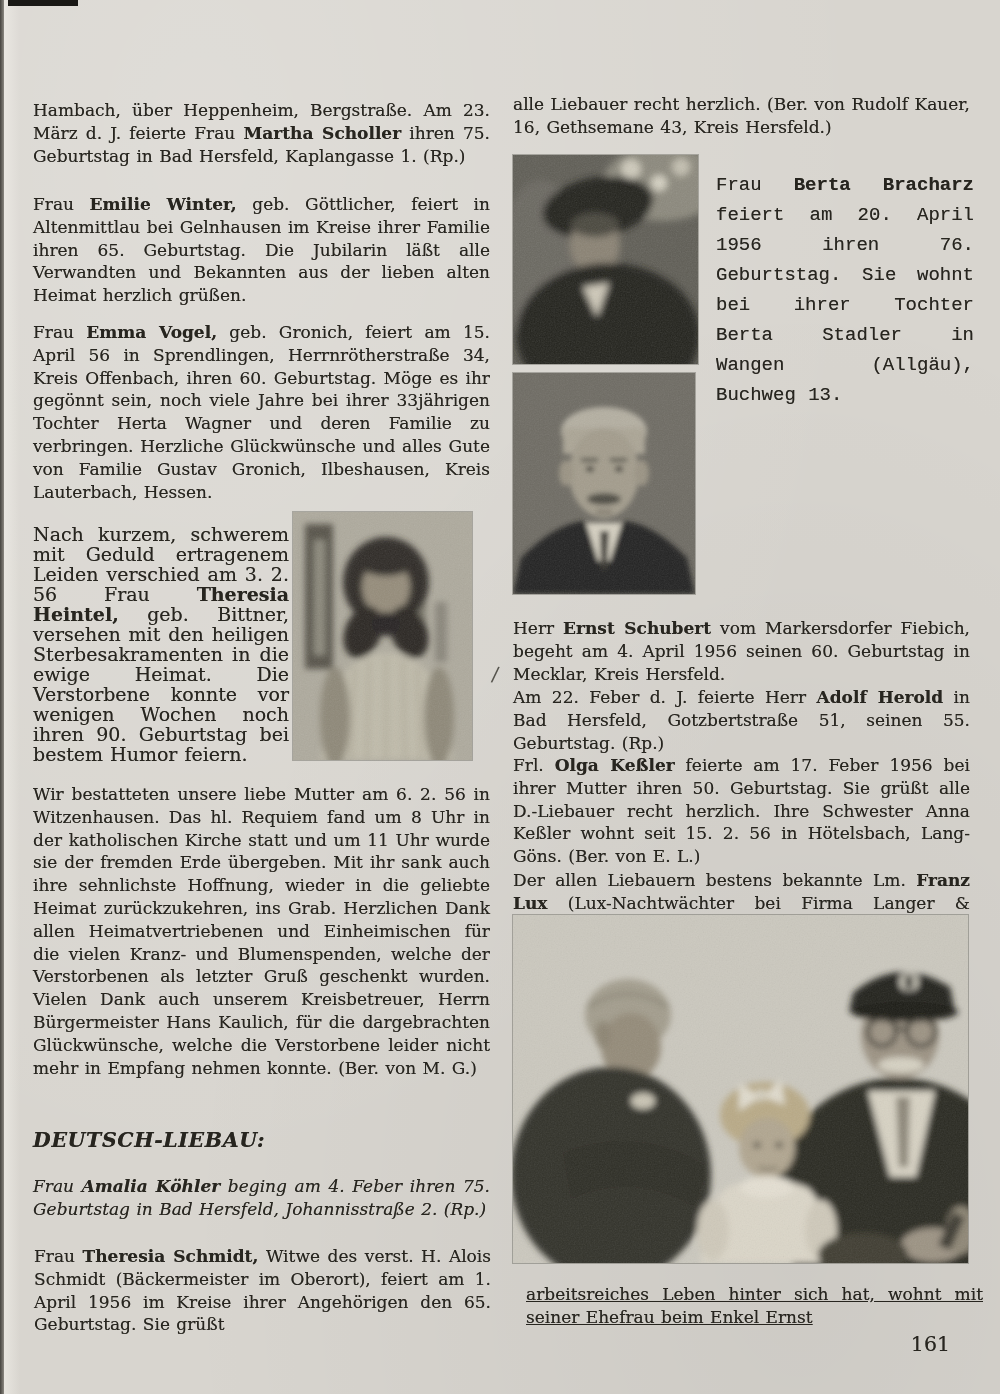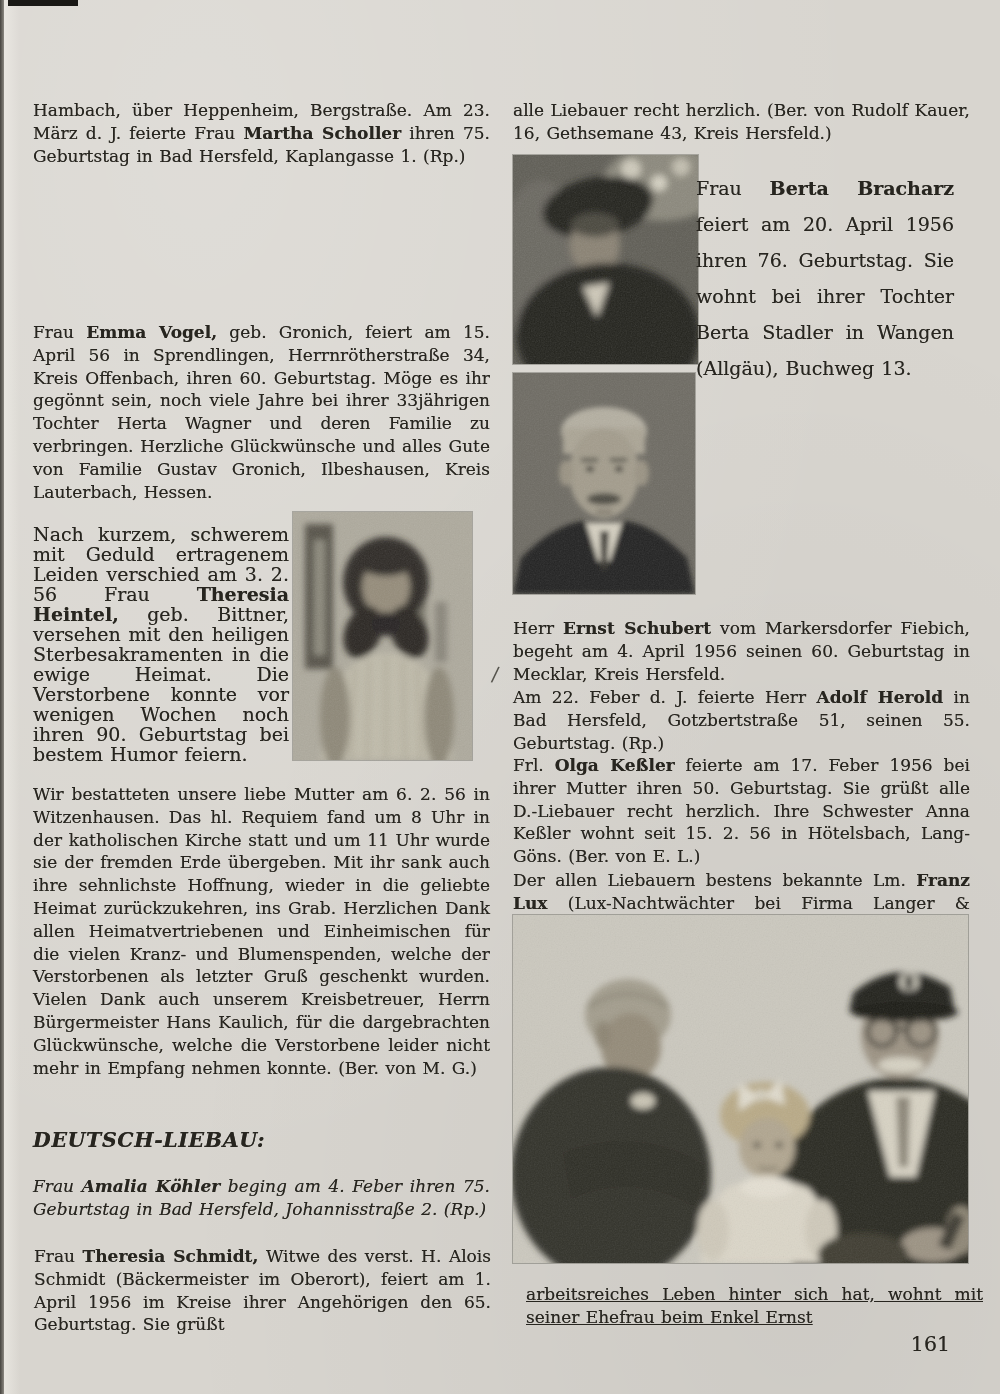"alle Liebauer recht herzlich. (Ber." p.txt { top: 82px -> 76px }
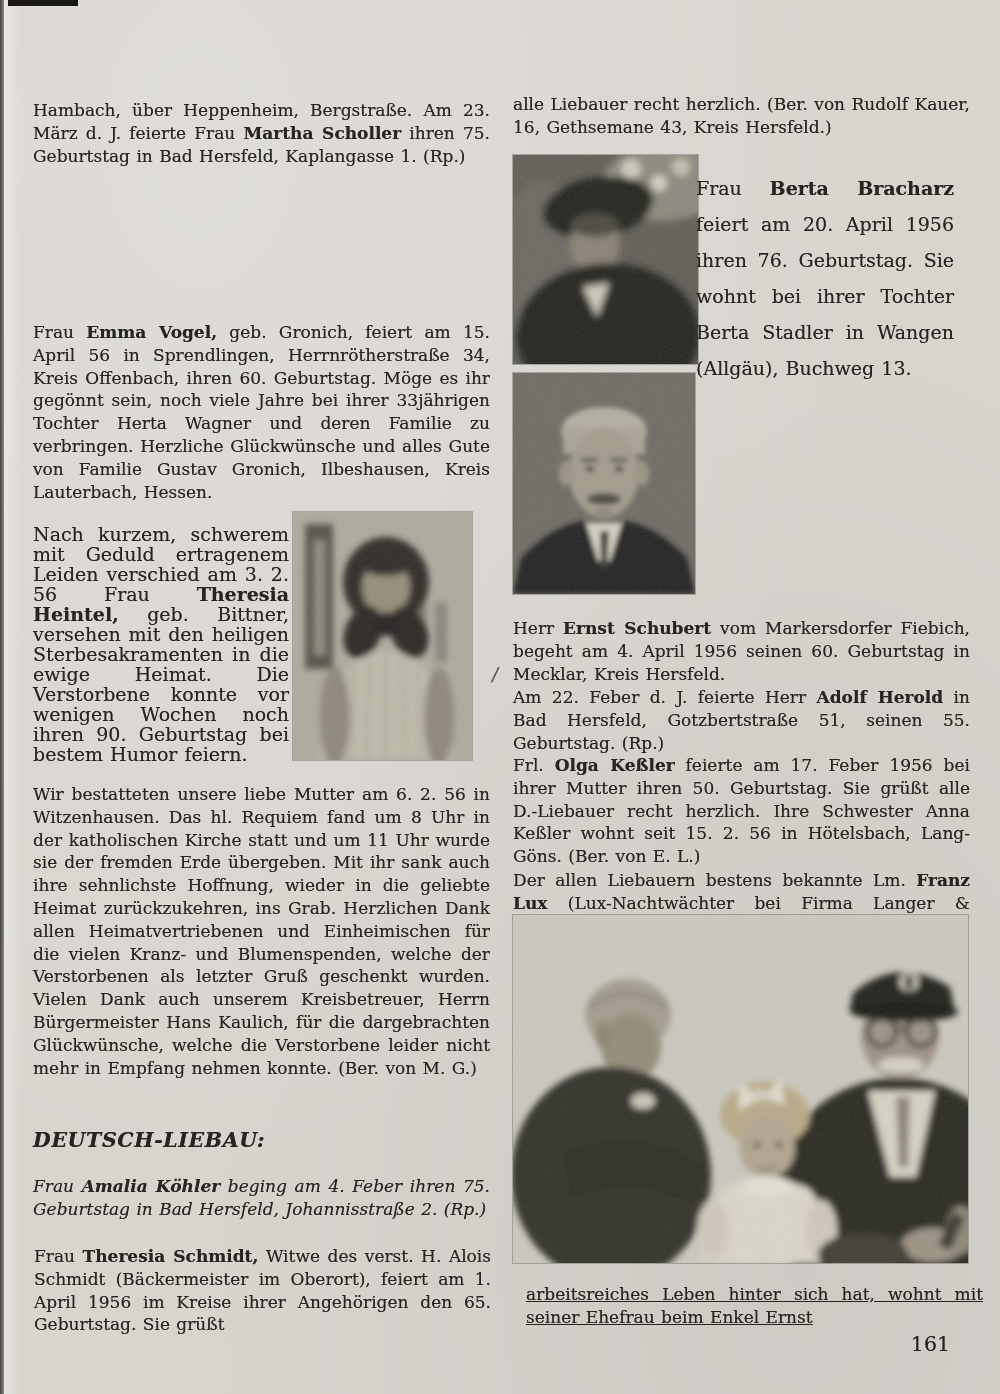"Frau Berta Bracharz feiert am" p.txt { font-family: none -> Liberation Mono, monospace; left: 696px -> 716px; line-height: 36px -> 30px }
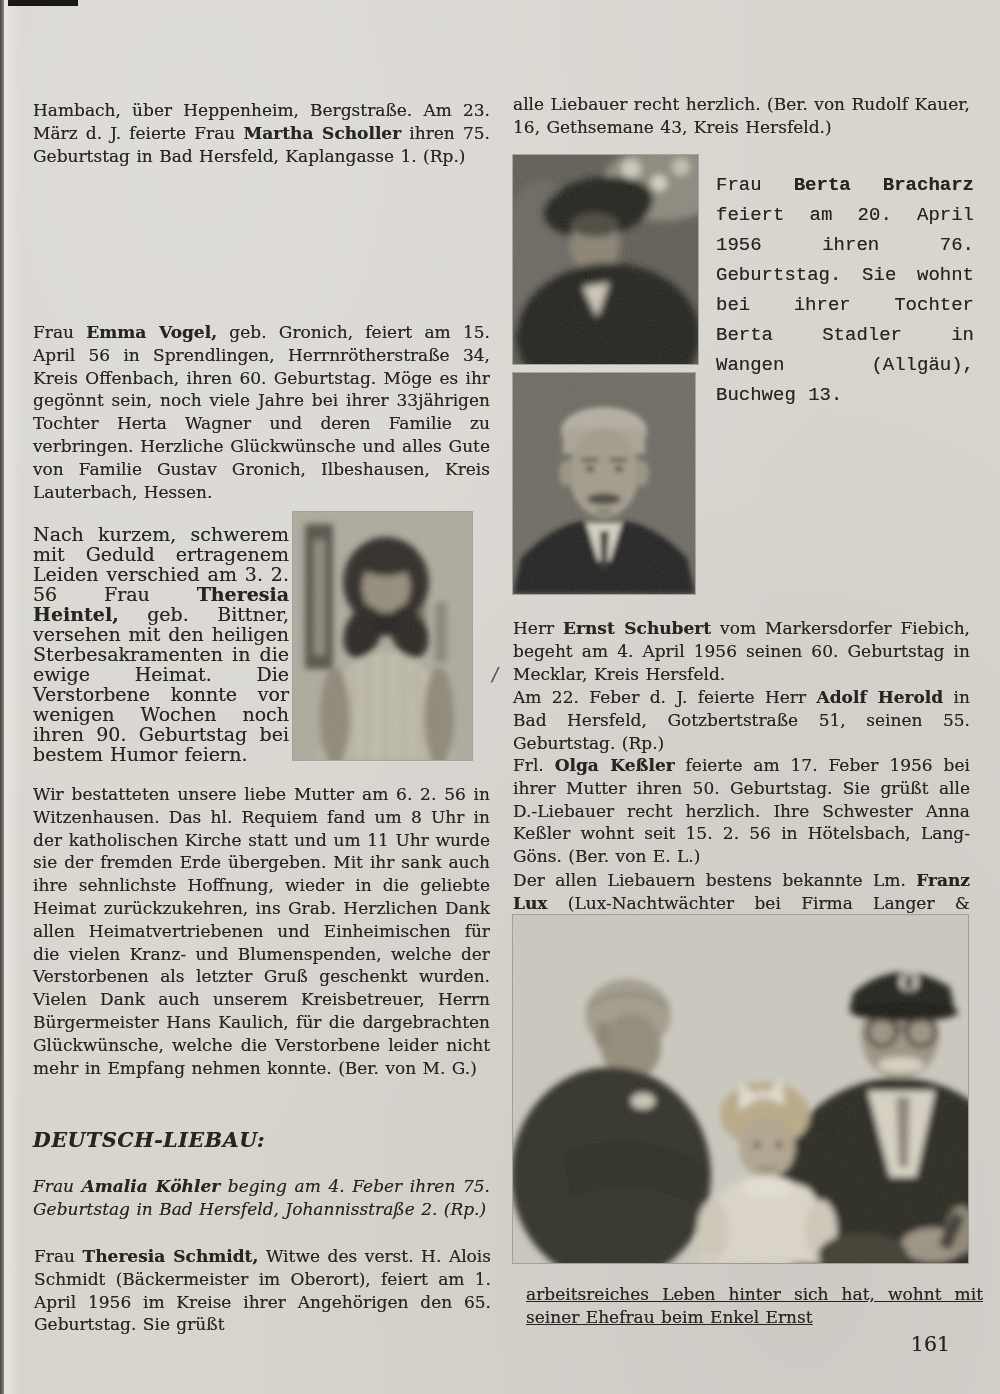"Frau Emilie Winter, geb. Göttlicher," p.txt { html: none -> <p><span>Frau </span><span>Emilie Winter,</span><span> geb. Göttlicher, feiert in Altenmittlau bei Gelnhausen im Kreise ihrer Familie ihren 65. Geburtstag. Die Jubilarin läßt alle Verwandten und Bekannten aus der lieben alten Heimat herzlich grüßen.</span></p> }
